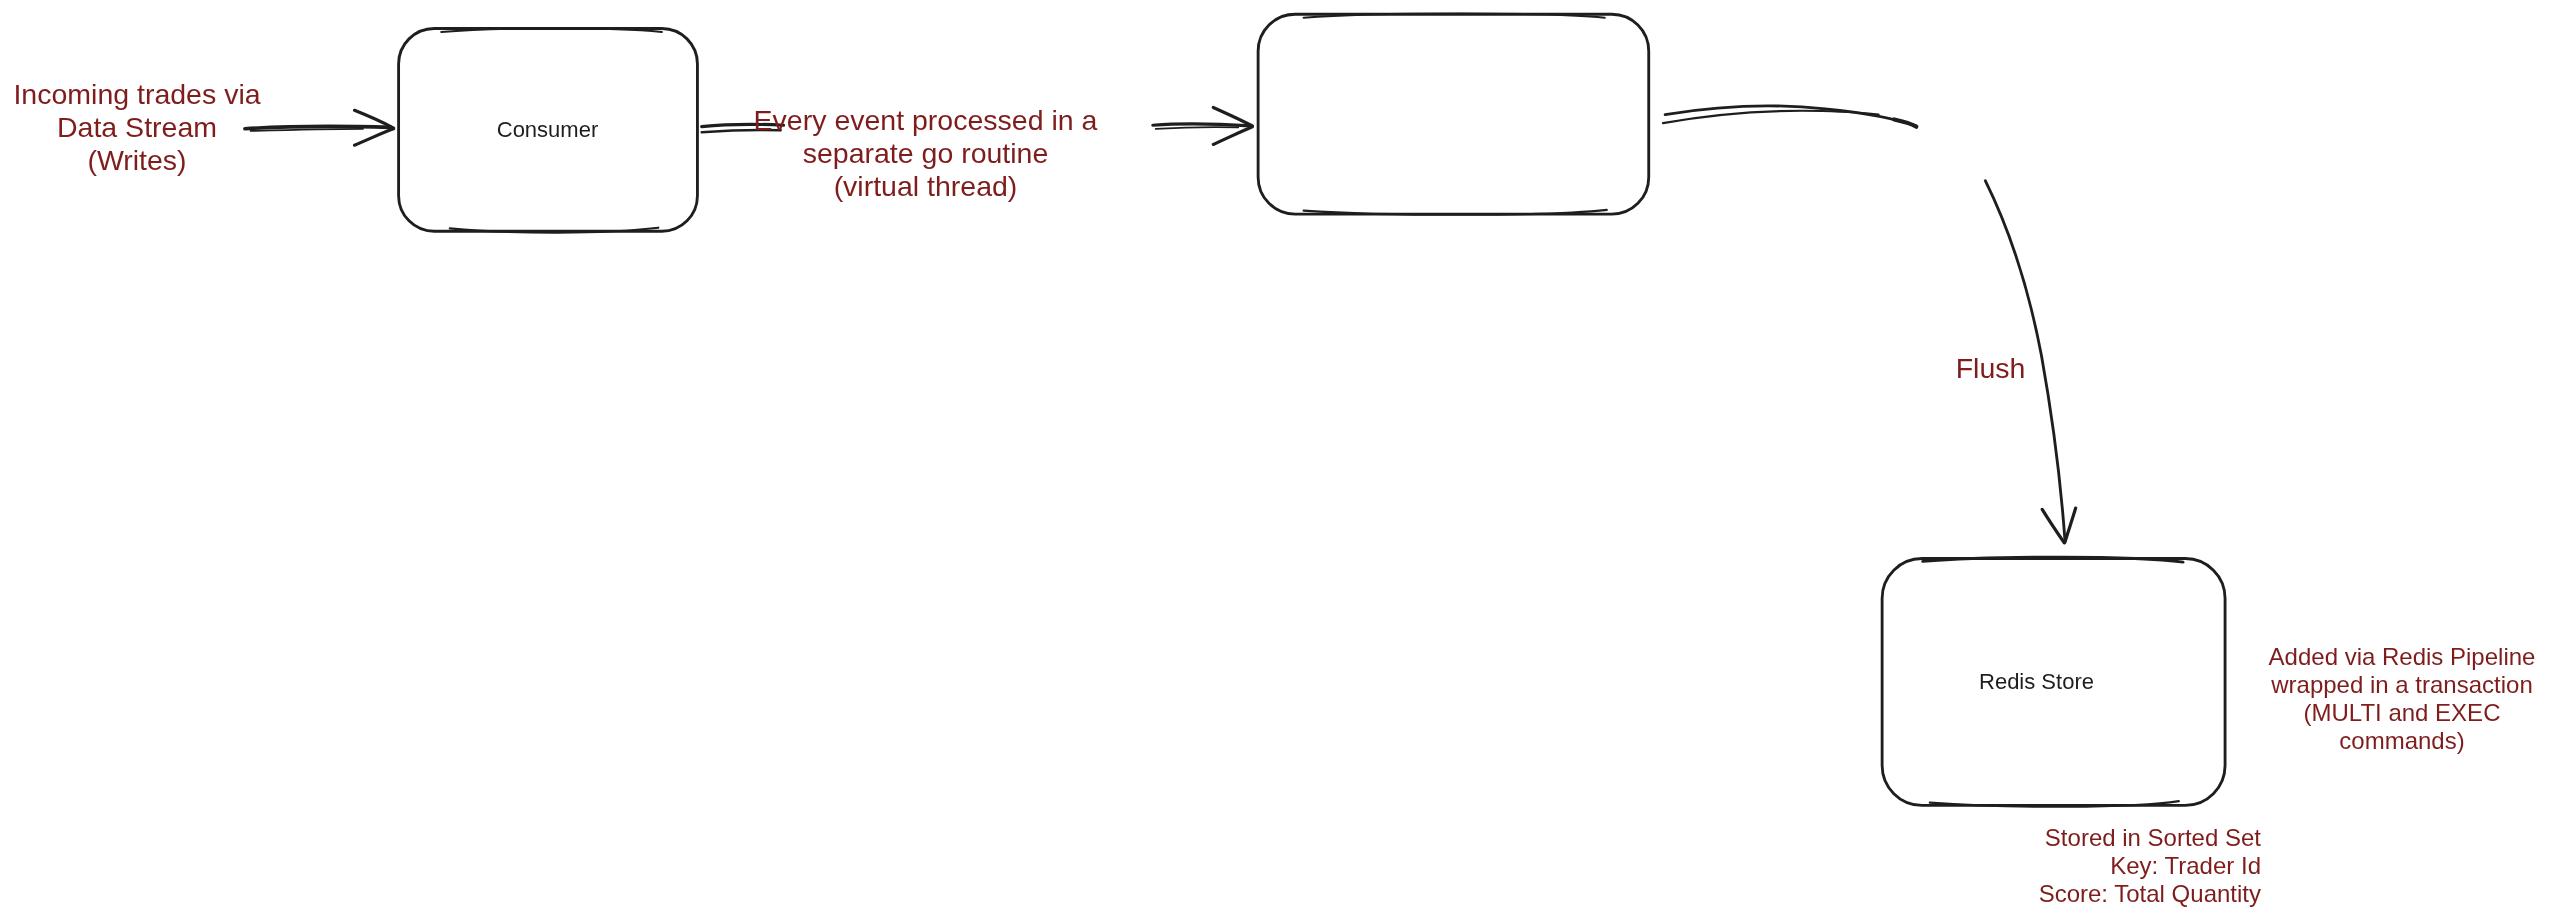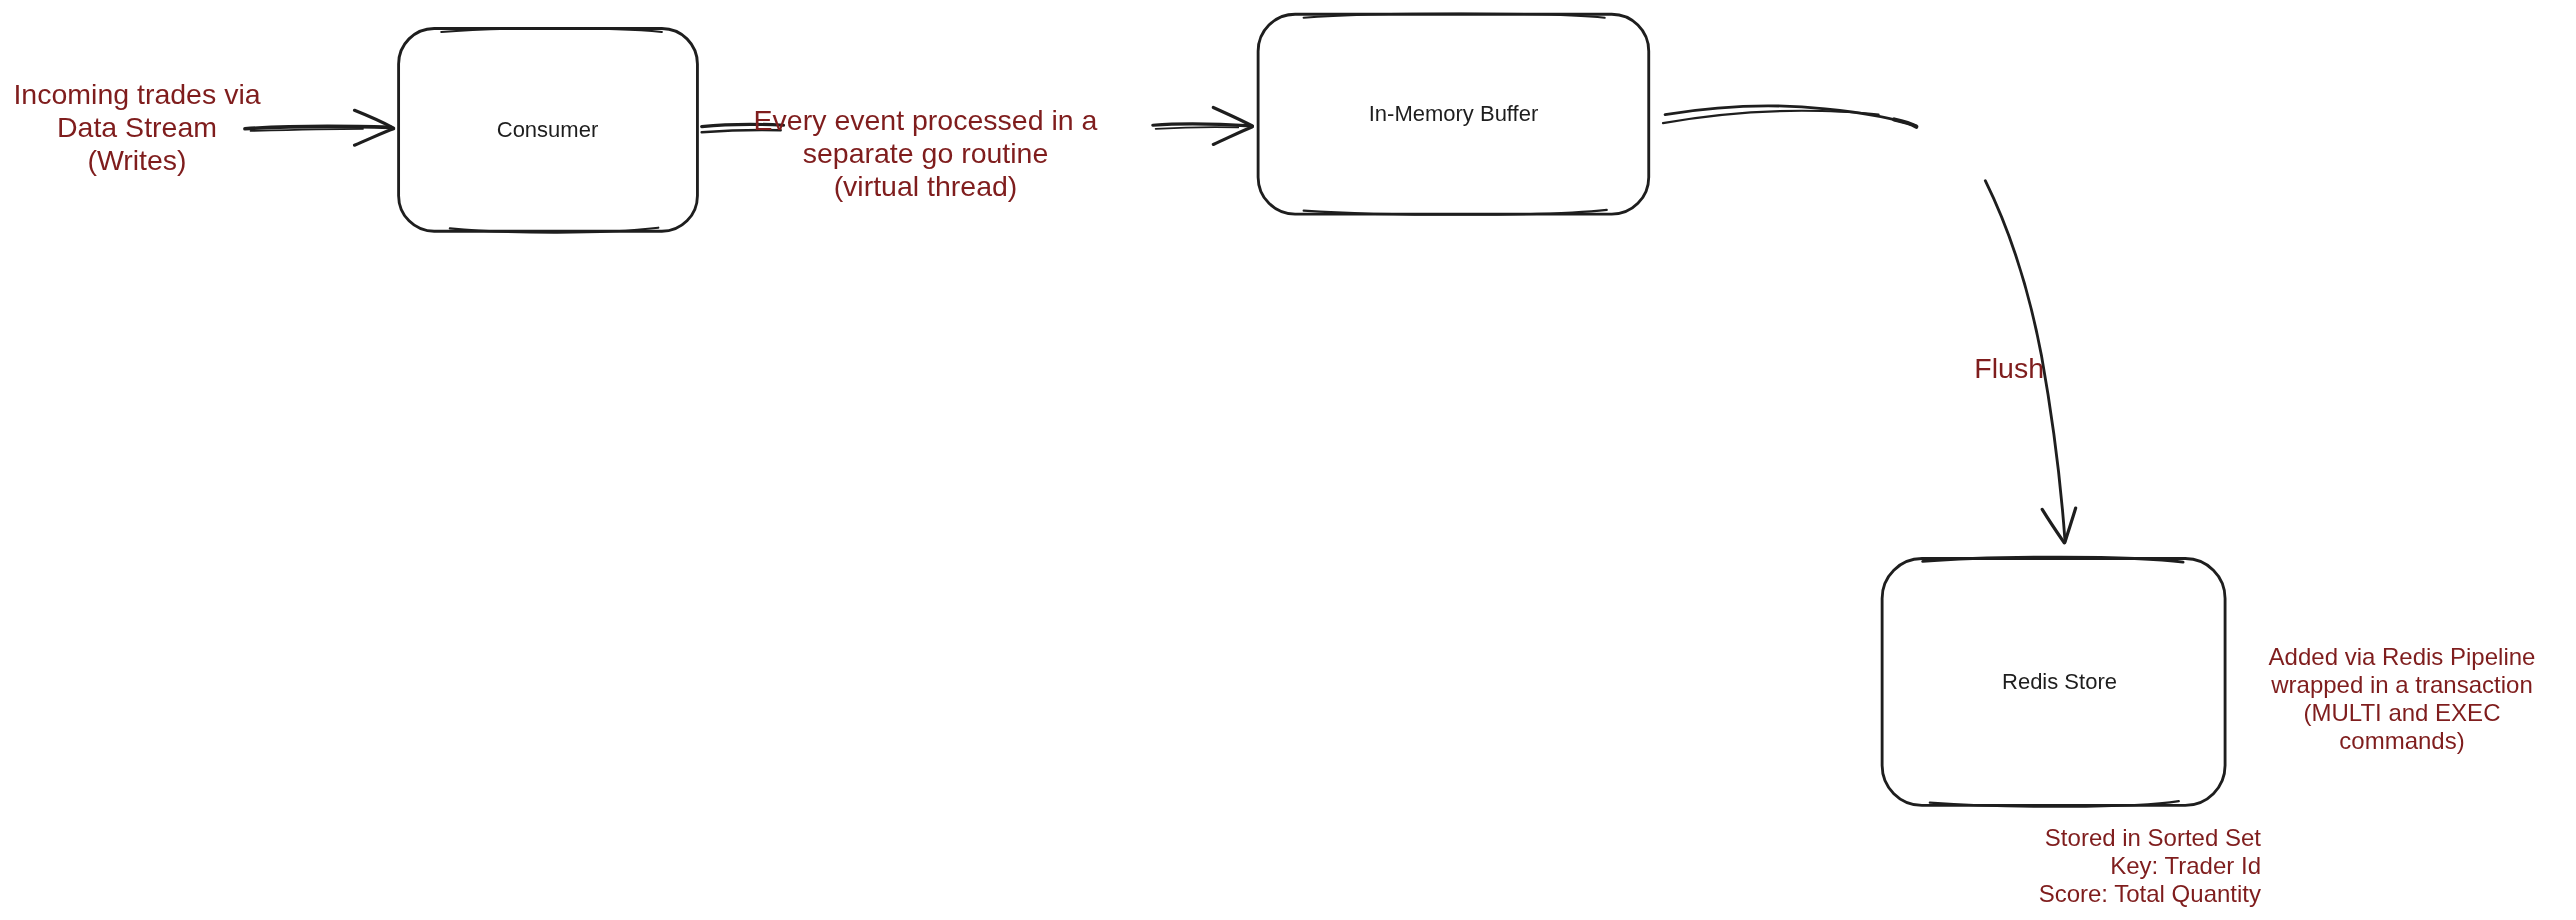"In-Memory Buffer" div.node-label { html: <div>In-Memory Buffer</div> -> none }
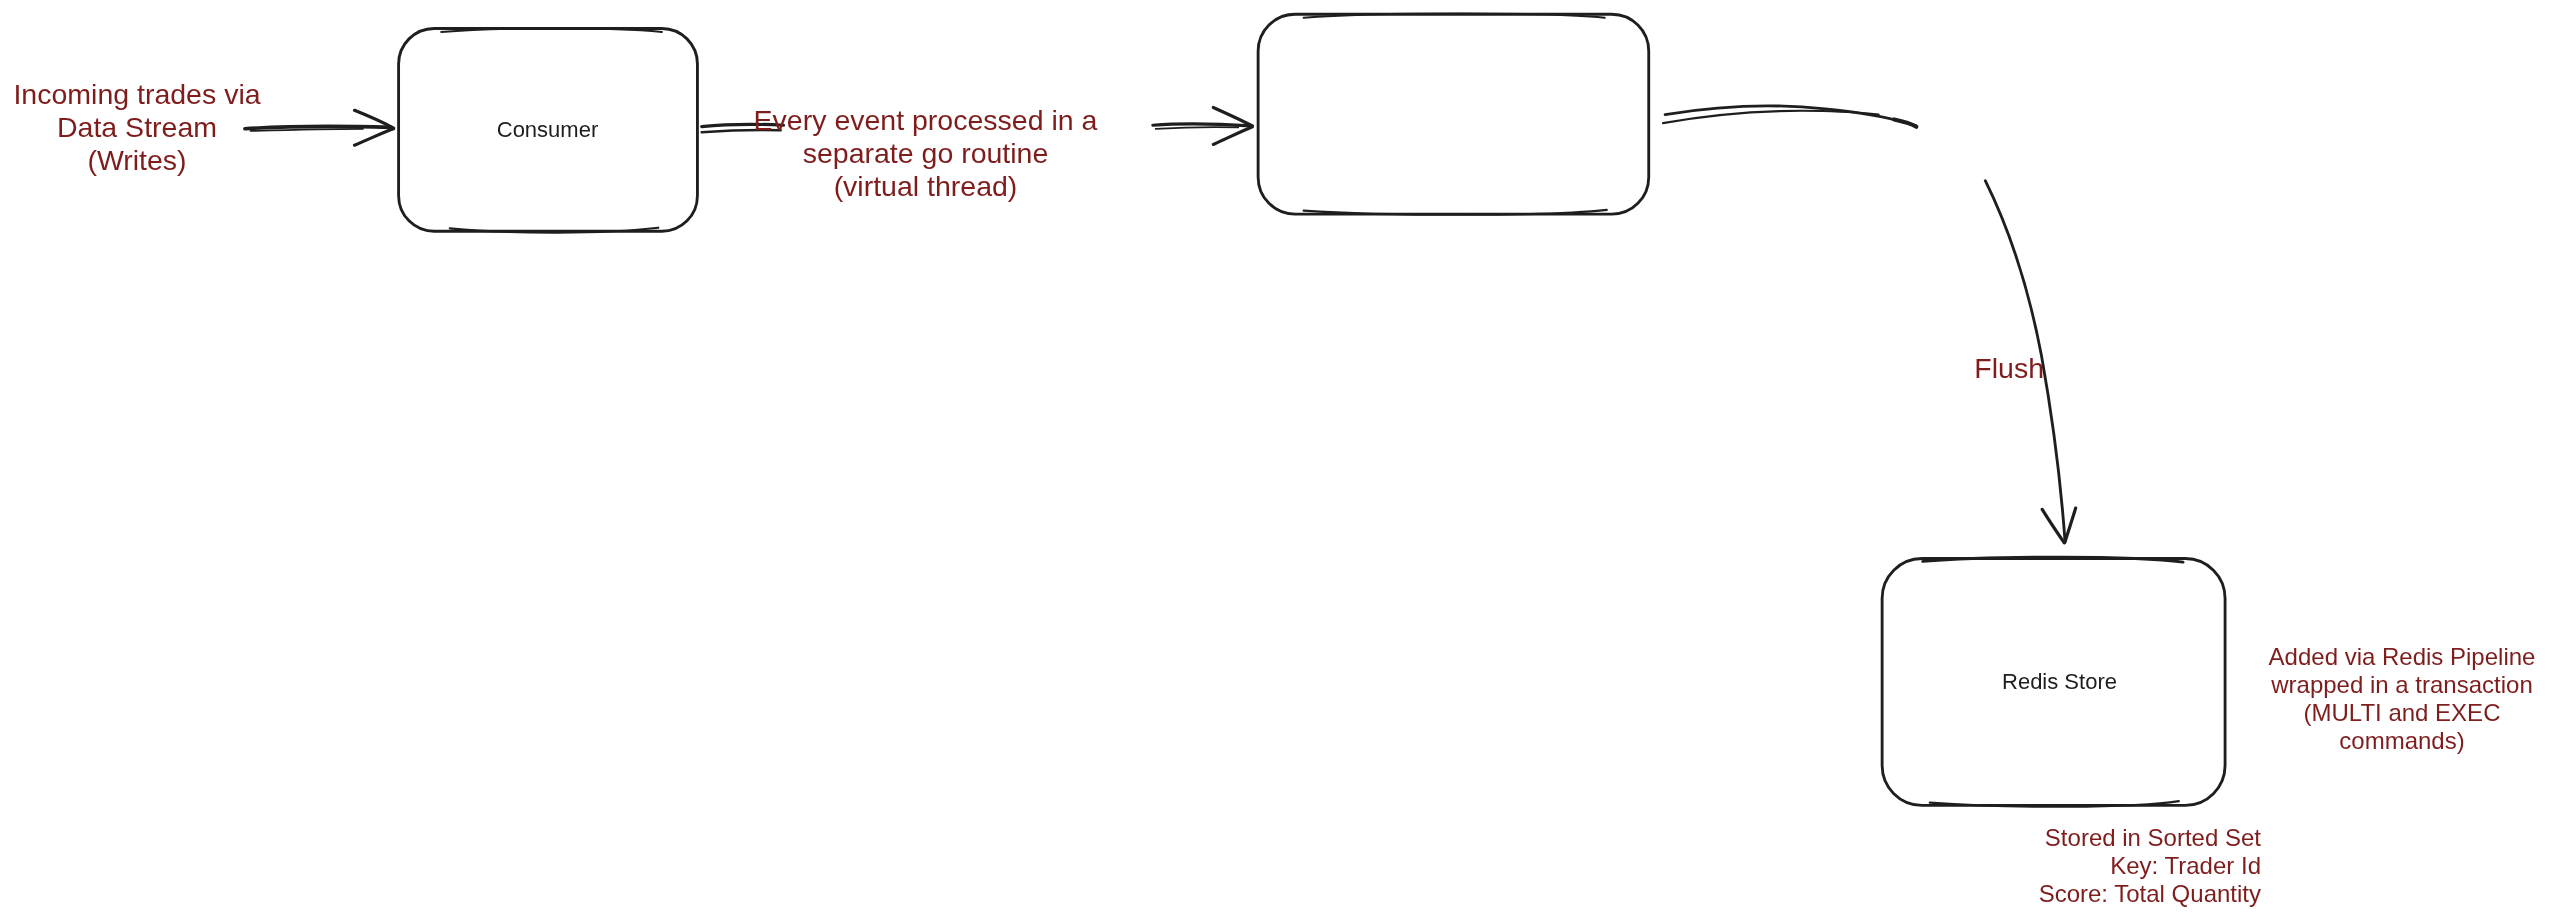"Flush" #annotation-flush { text-align: right -> center }
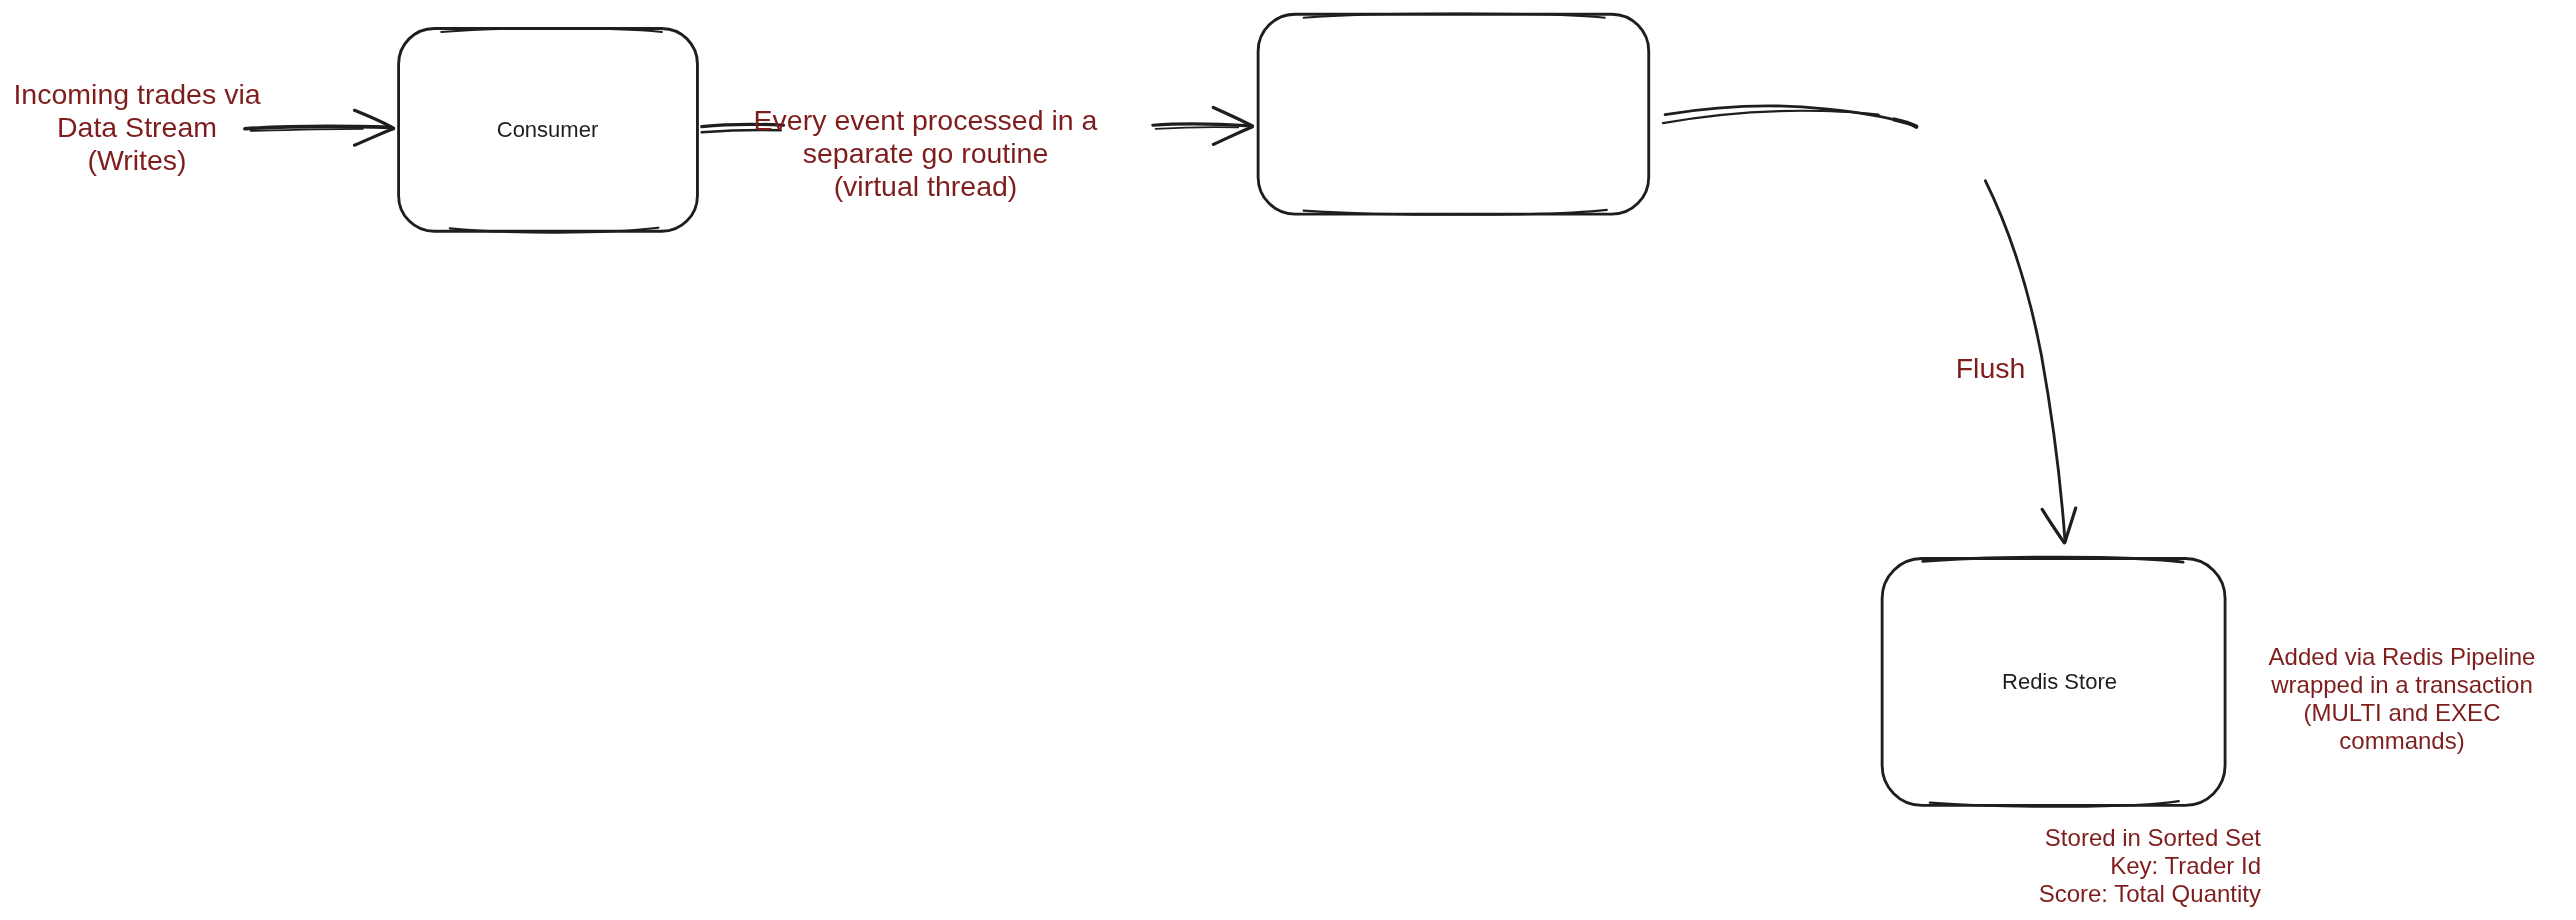"Redis Store" #node-label-redis { padding-left: 23px -> none }
